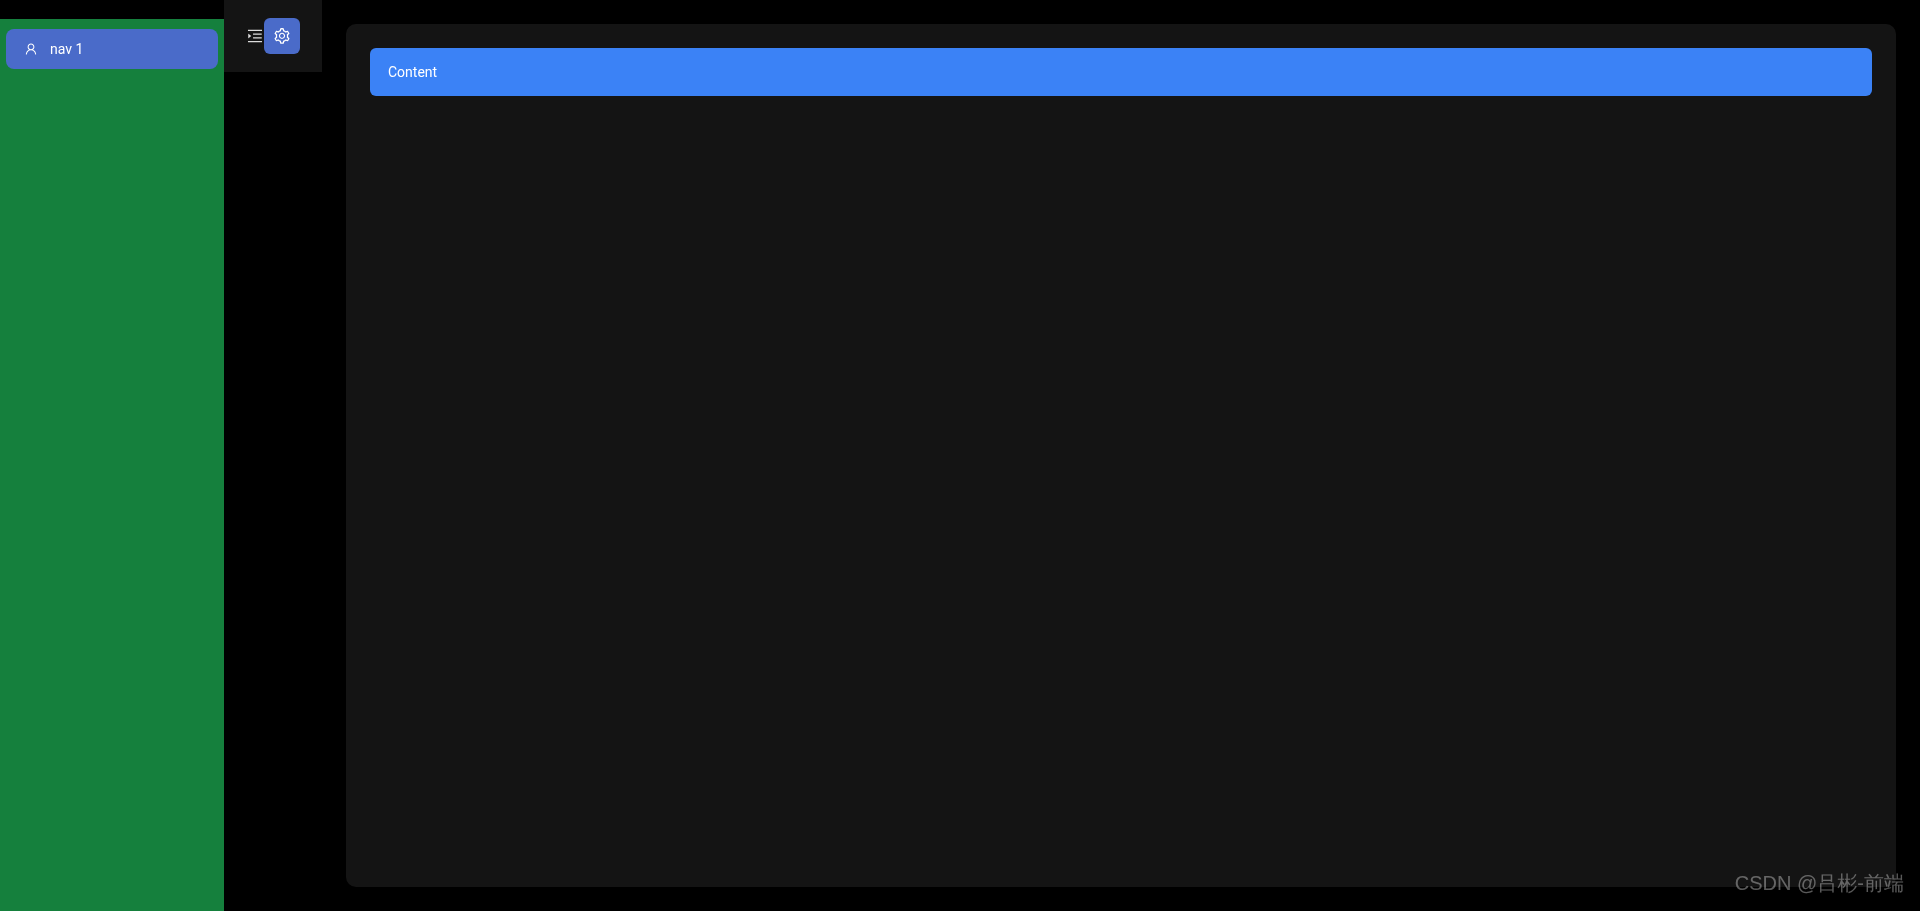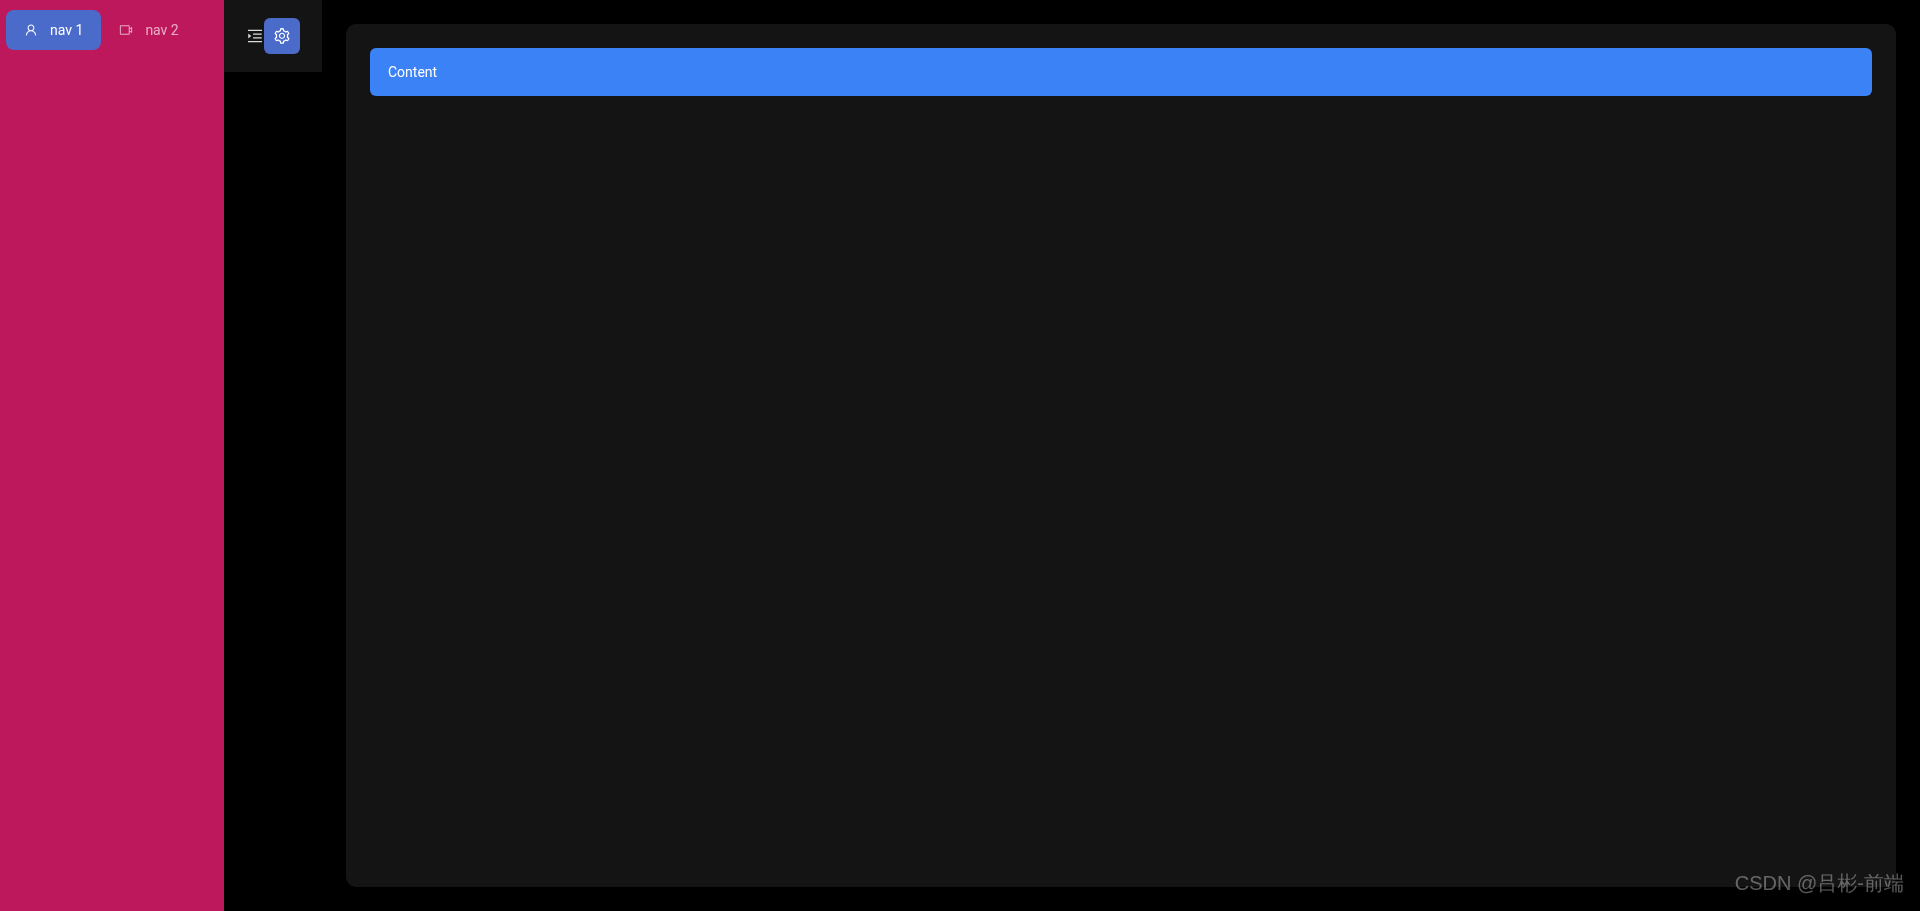"nav 1" .sidebar { background: #be185d -> #15803d; flex-direction: row -> column; margin-top: none -> 19px }
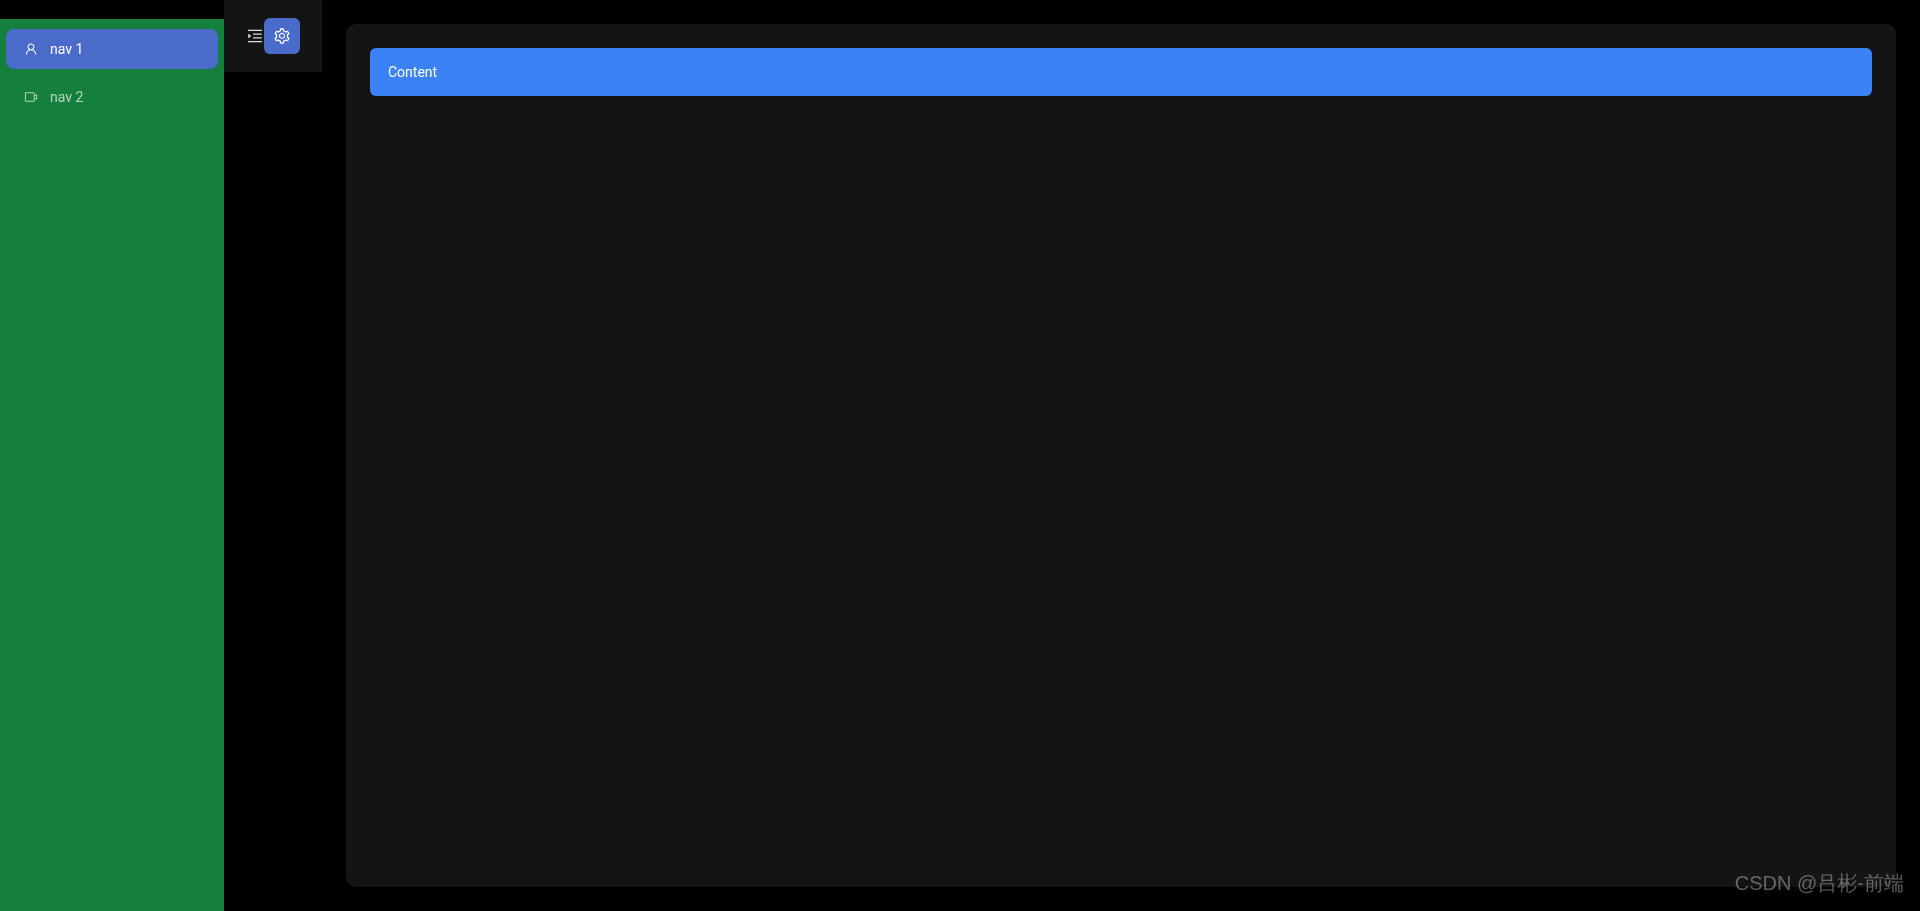"nav 2" div.nav-item { html: <div> <span> <svg> <path></path> </svg> </span> <span>nav 2</span> </div> -> none }
